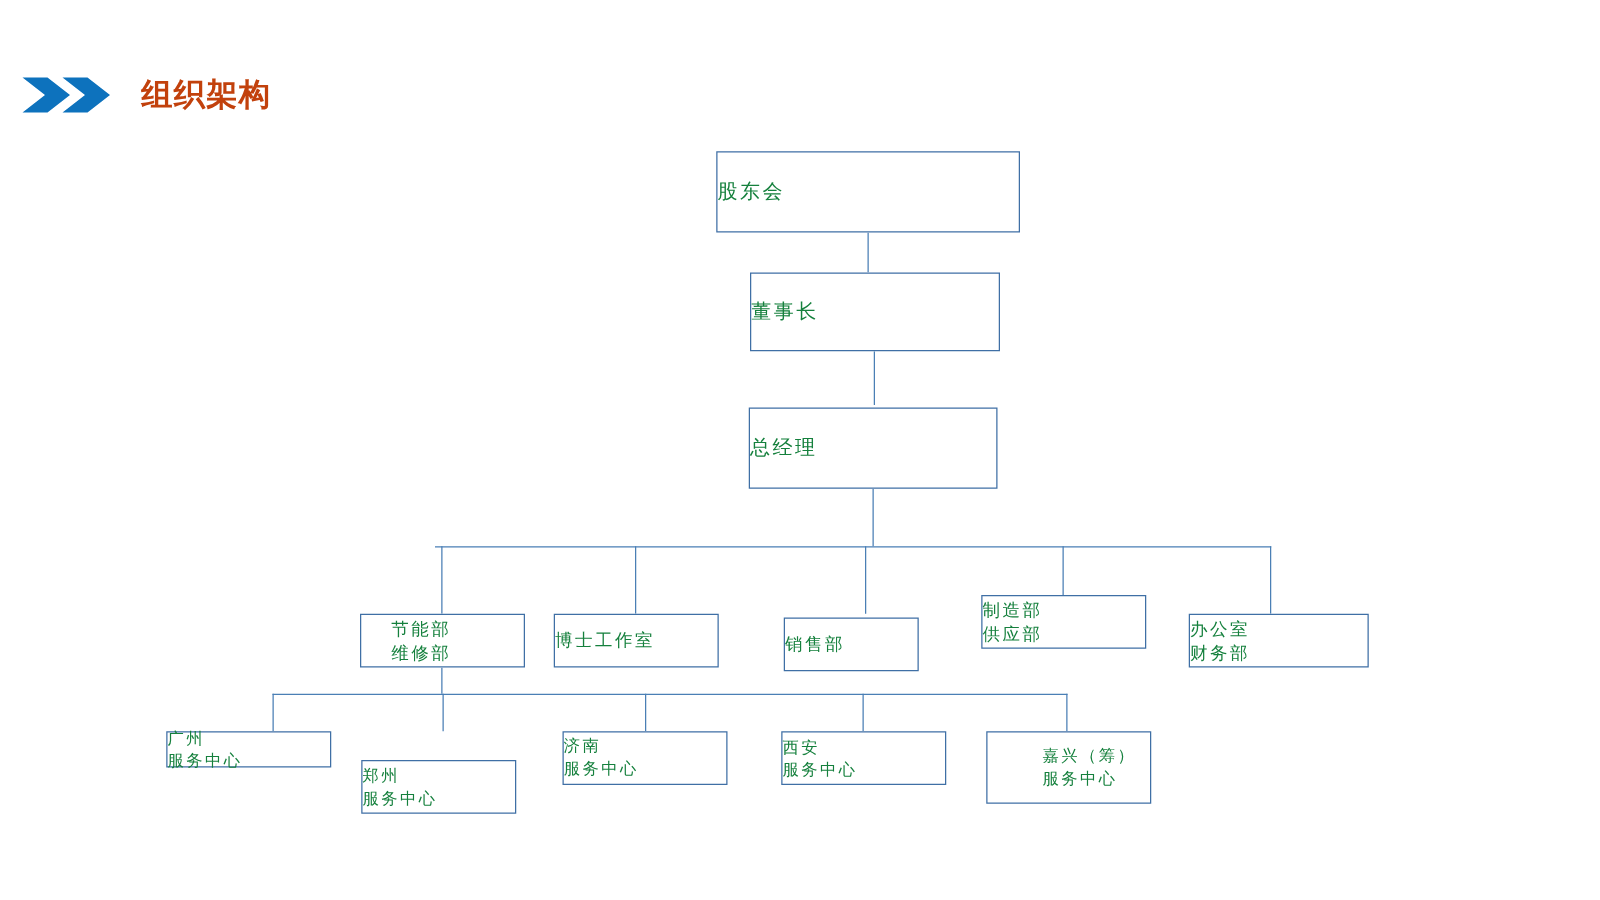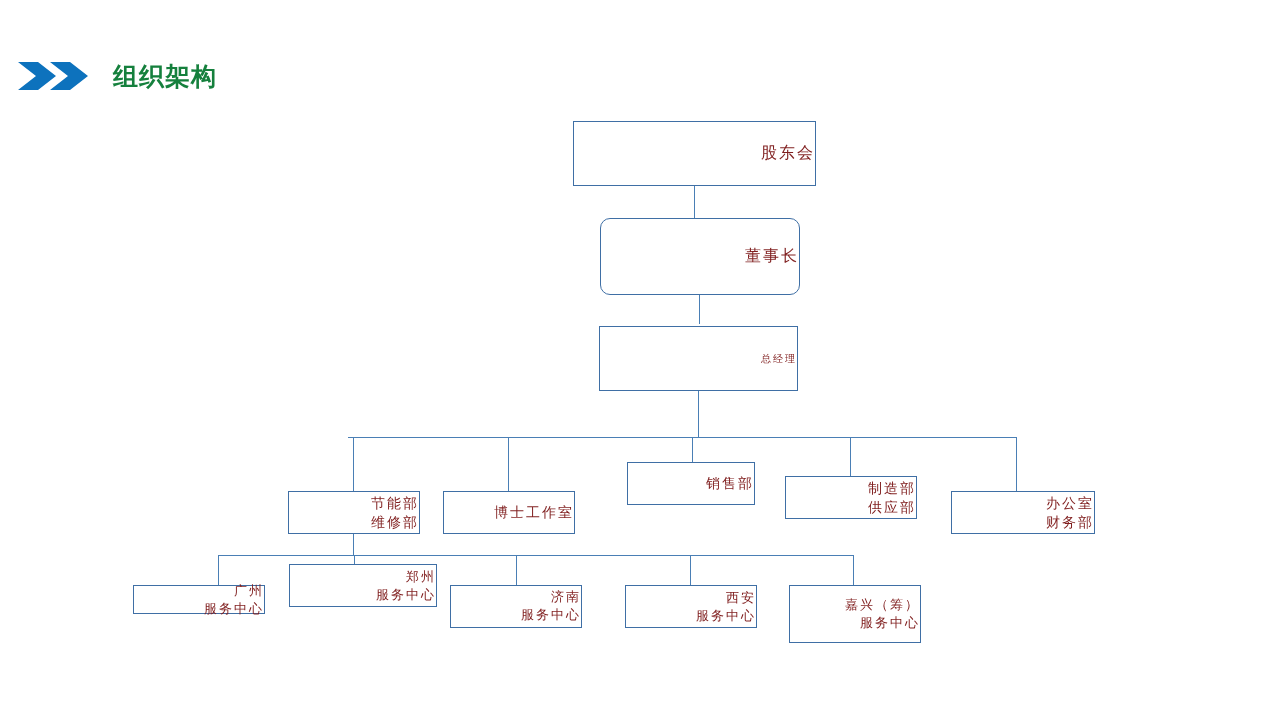"组织架构" .page-title { color: #15803d -> #c2410c }
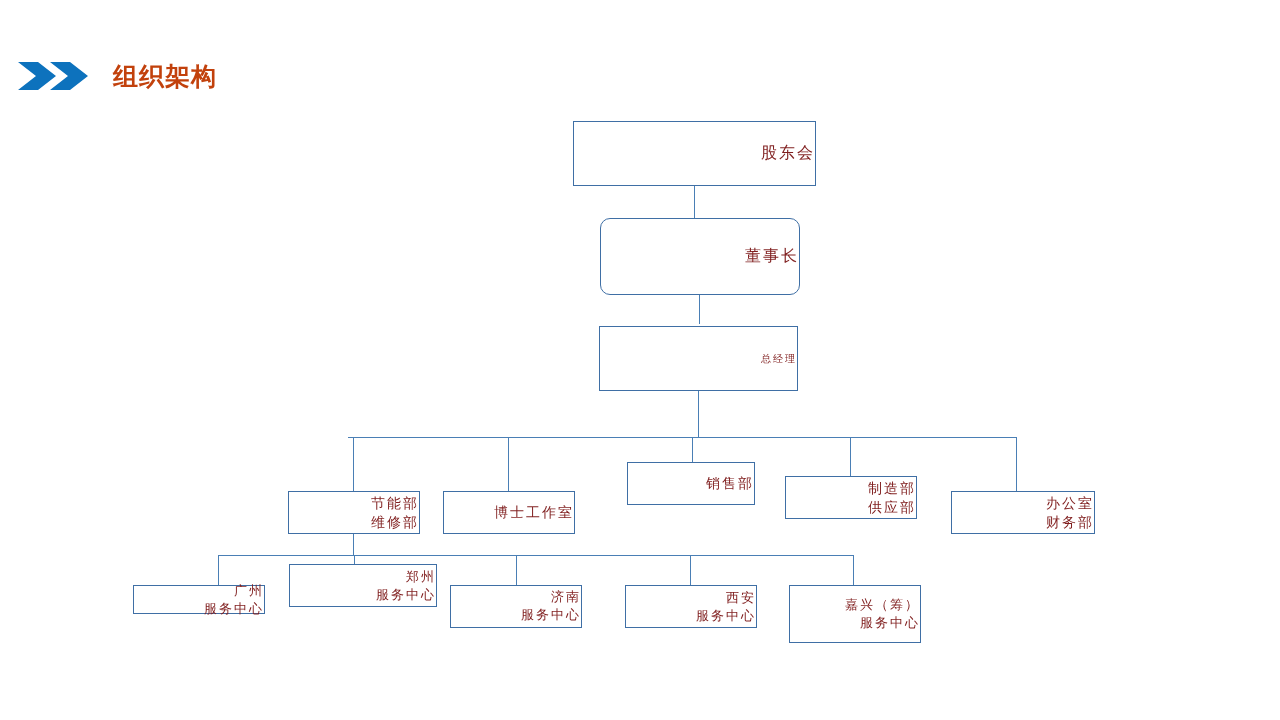"股东会" .node { align-items: flex-end -> flex-start; color: #7f1d1d -> #15803d }
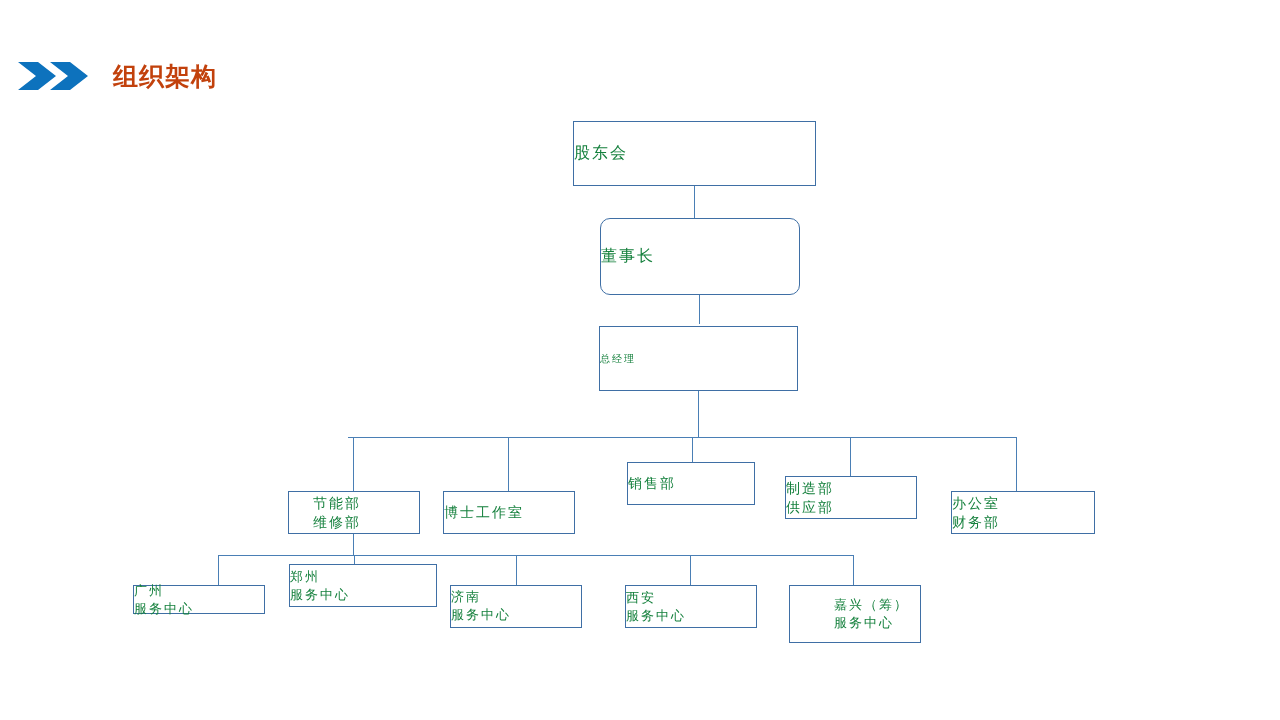"董事长" div.node { border-radius: 10px -> none; height: 77px -> 63px }
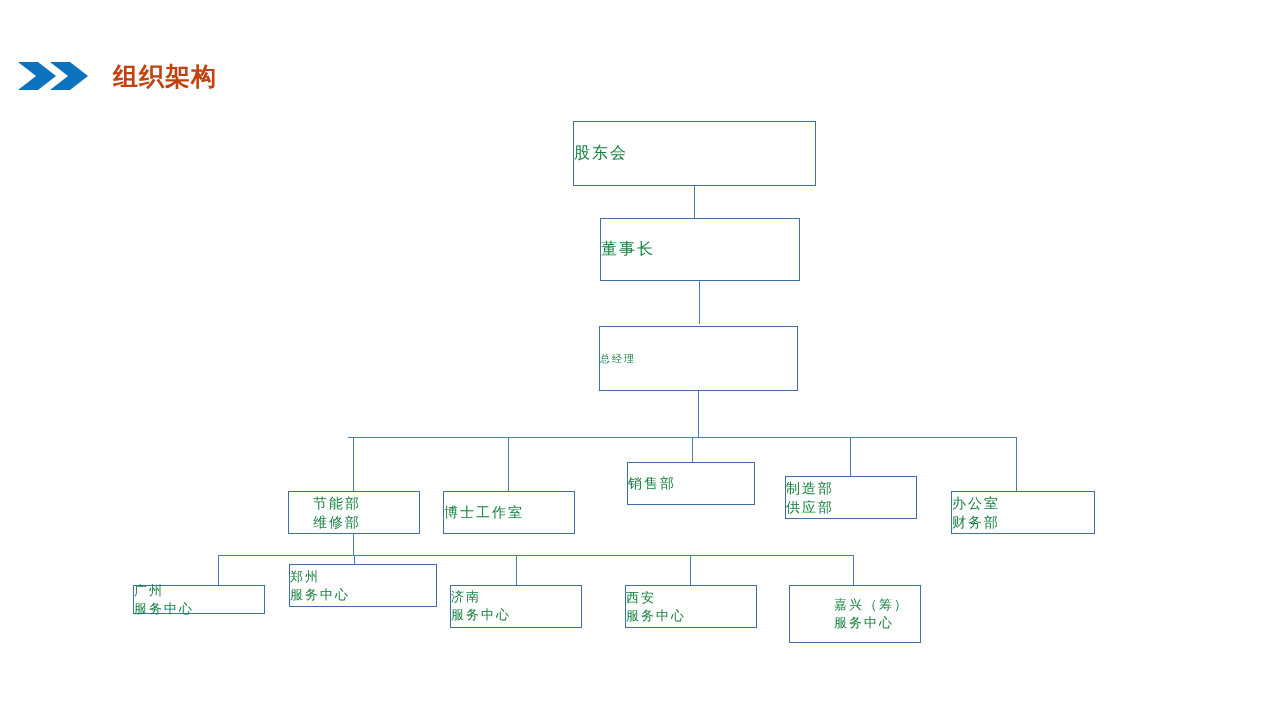"总经理" .node.level-3 { font-size: 10px -> 16px }
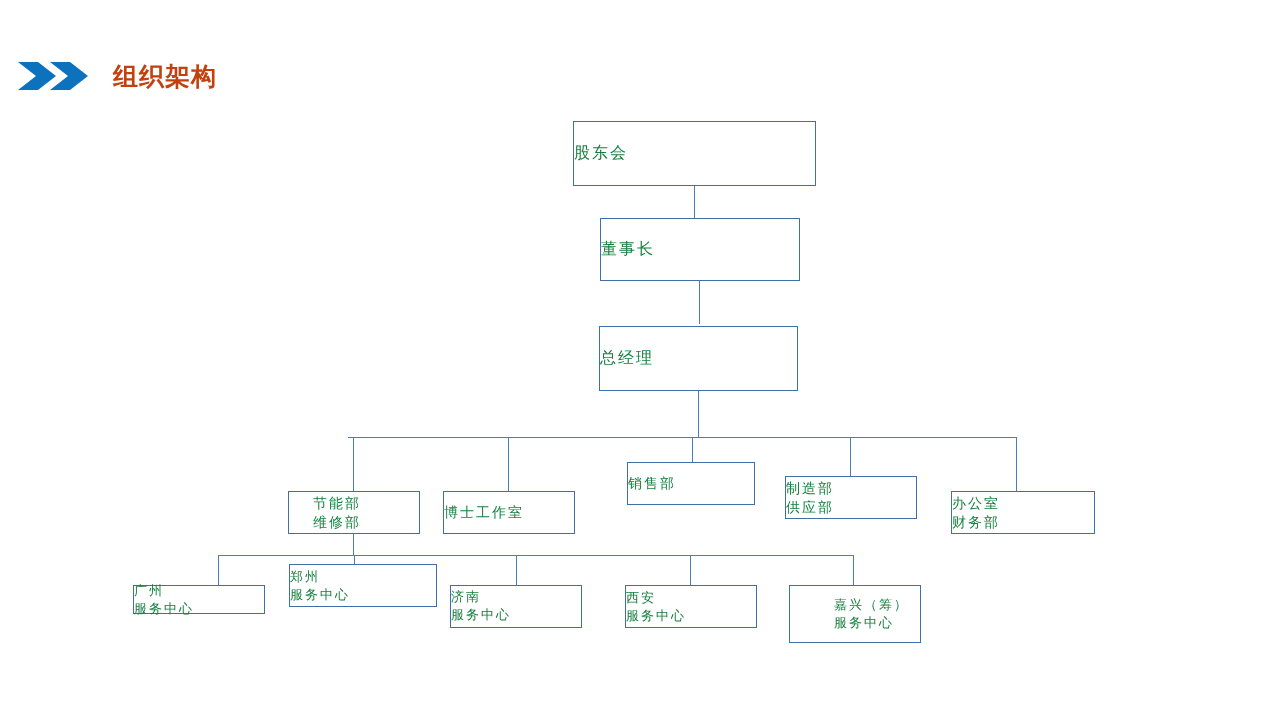"销售部" div.node { top: 462px -> 494px; width: 128px -> 108px }
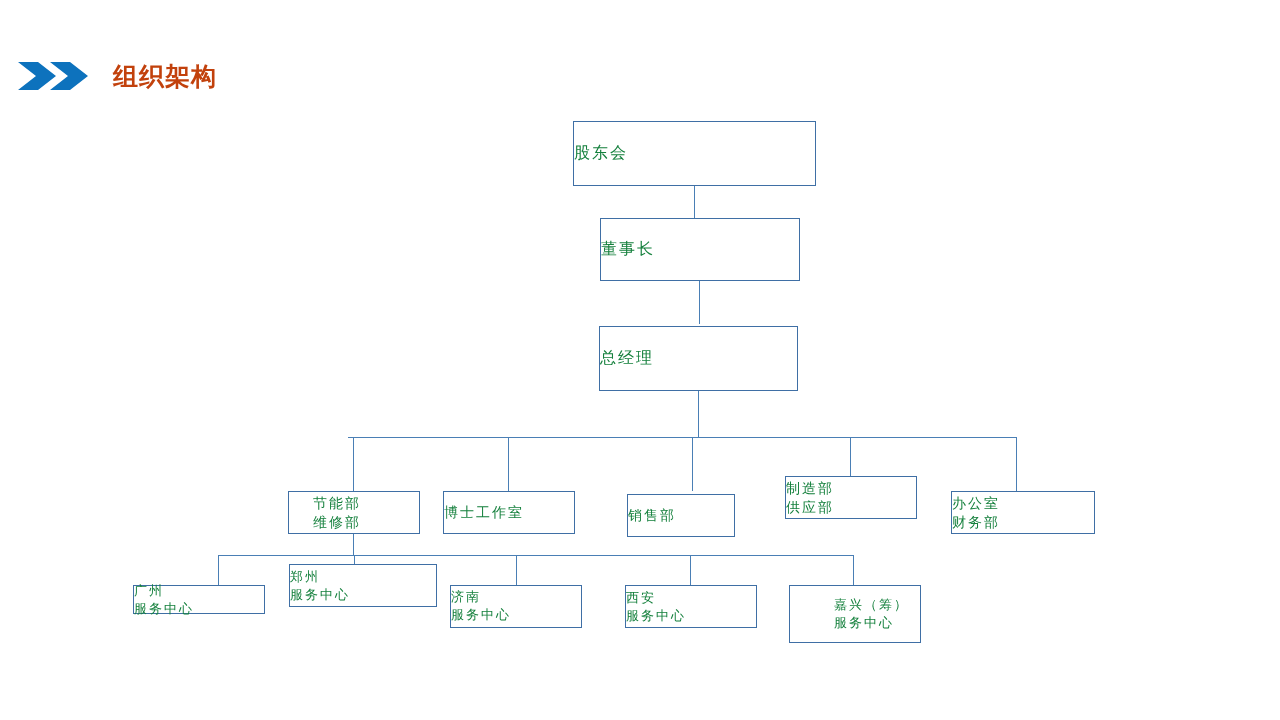"郑州" div.node { top: 564px -> 608px; width: 148px -> 124px }
